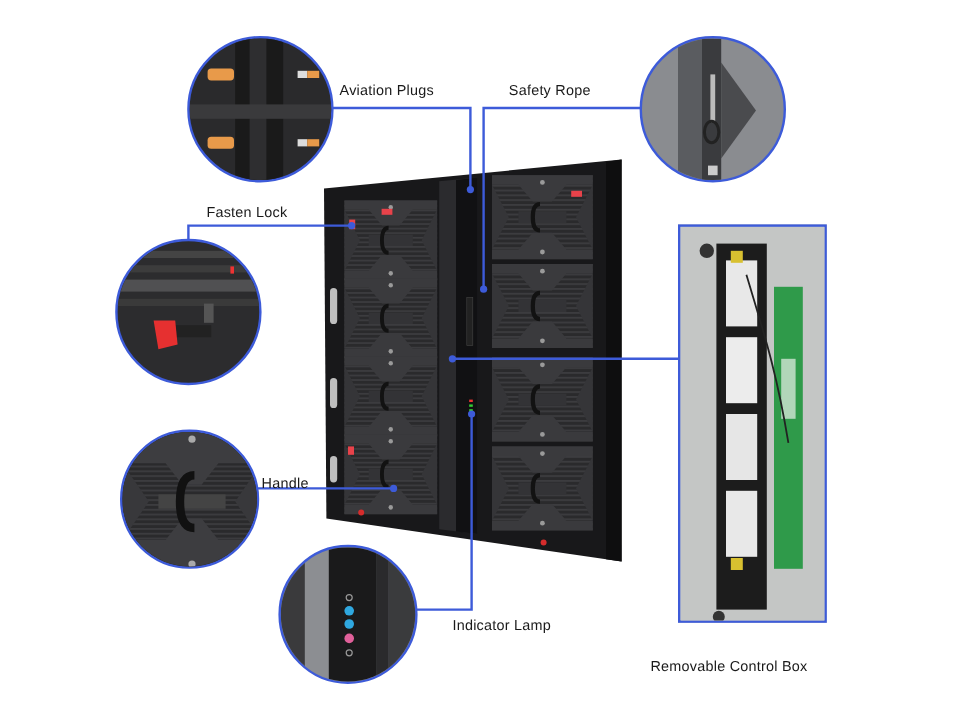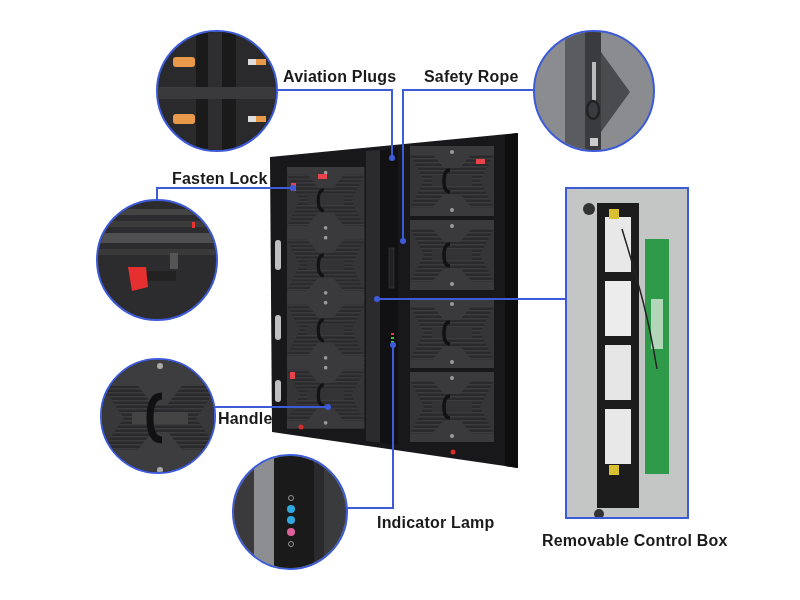"Aviation Plugs" .label { font-size: 16px -> 12px; font-weight: bold -> normal }
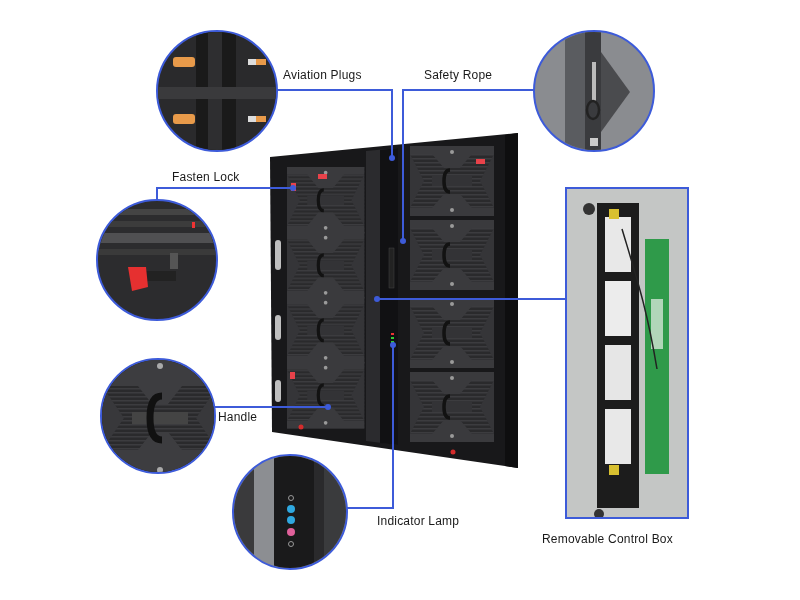"Handle" div.label { top: 410px -> 396px }
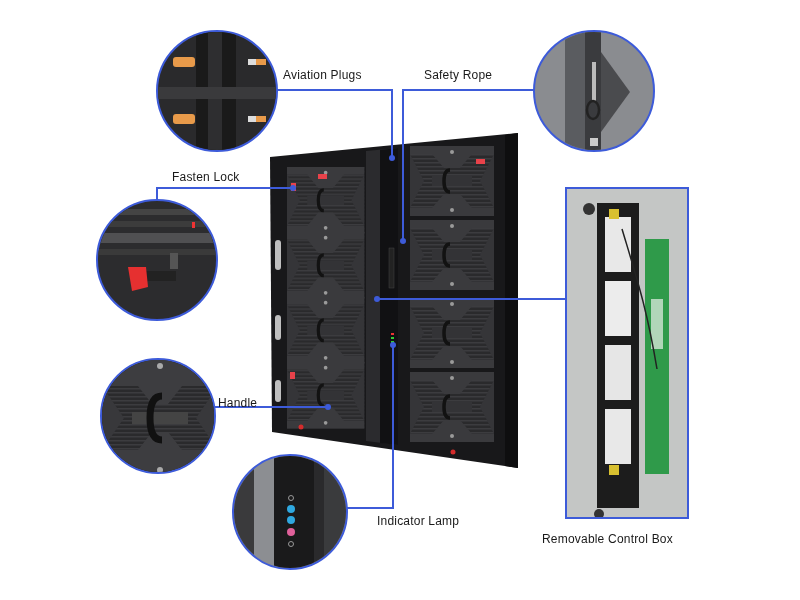"Removable Control Box" div.label { top: 532px -> 548px }
